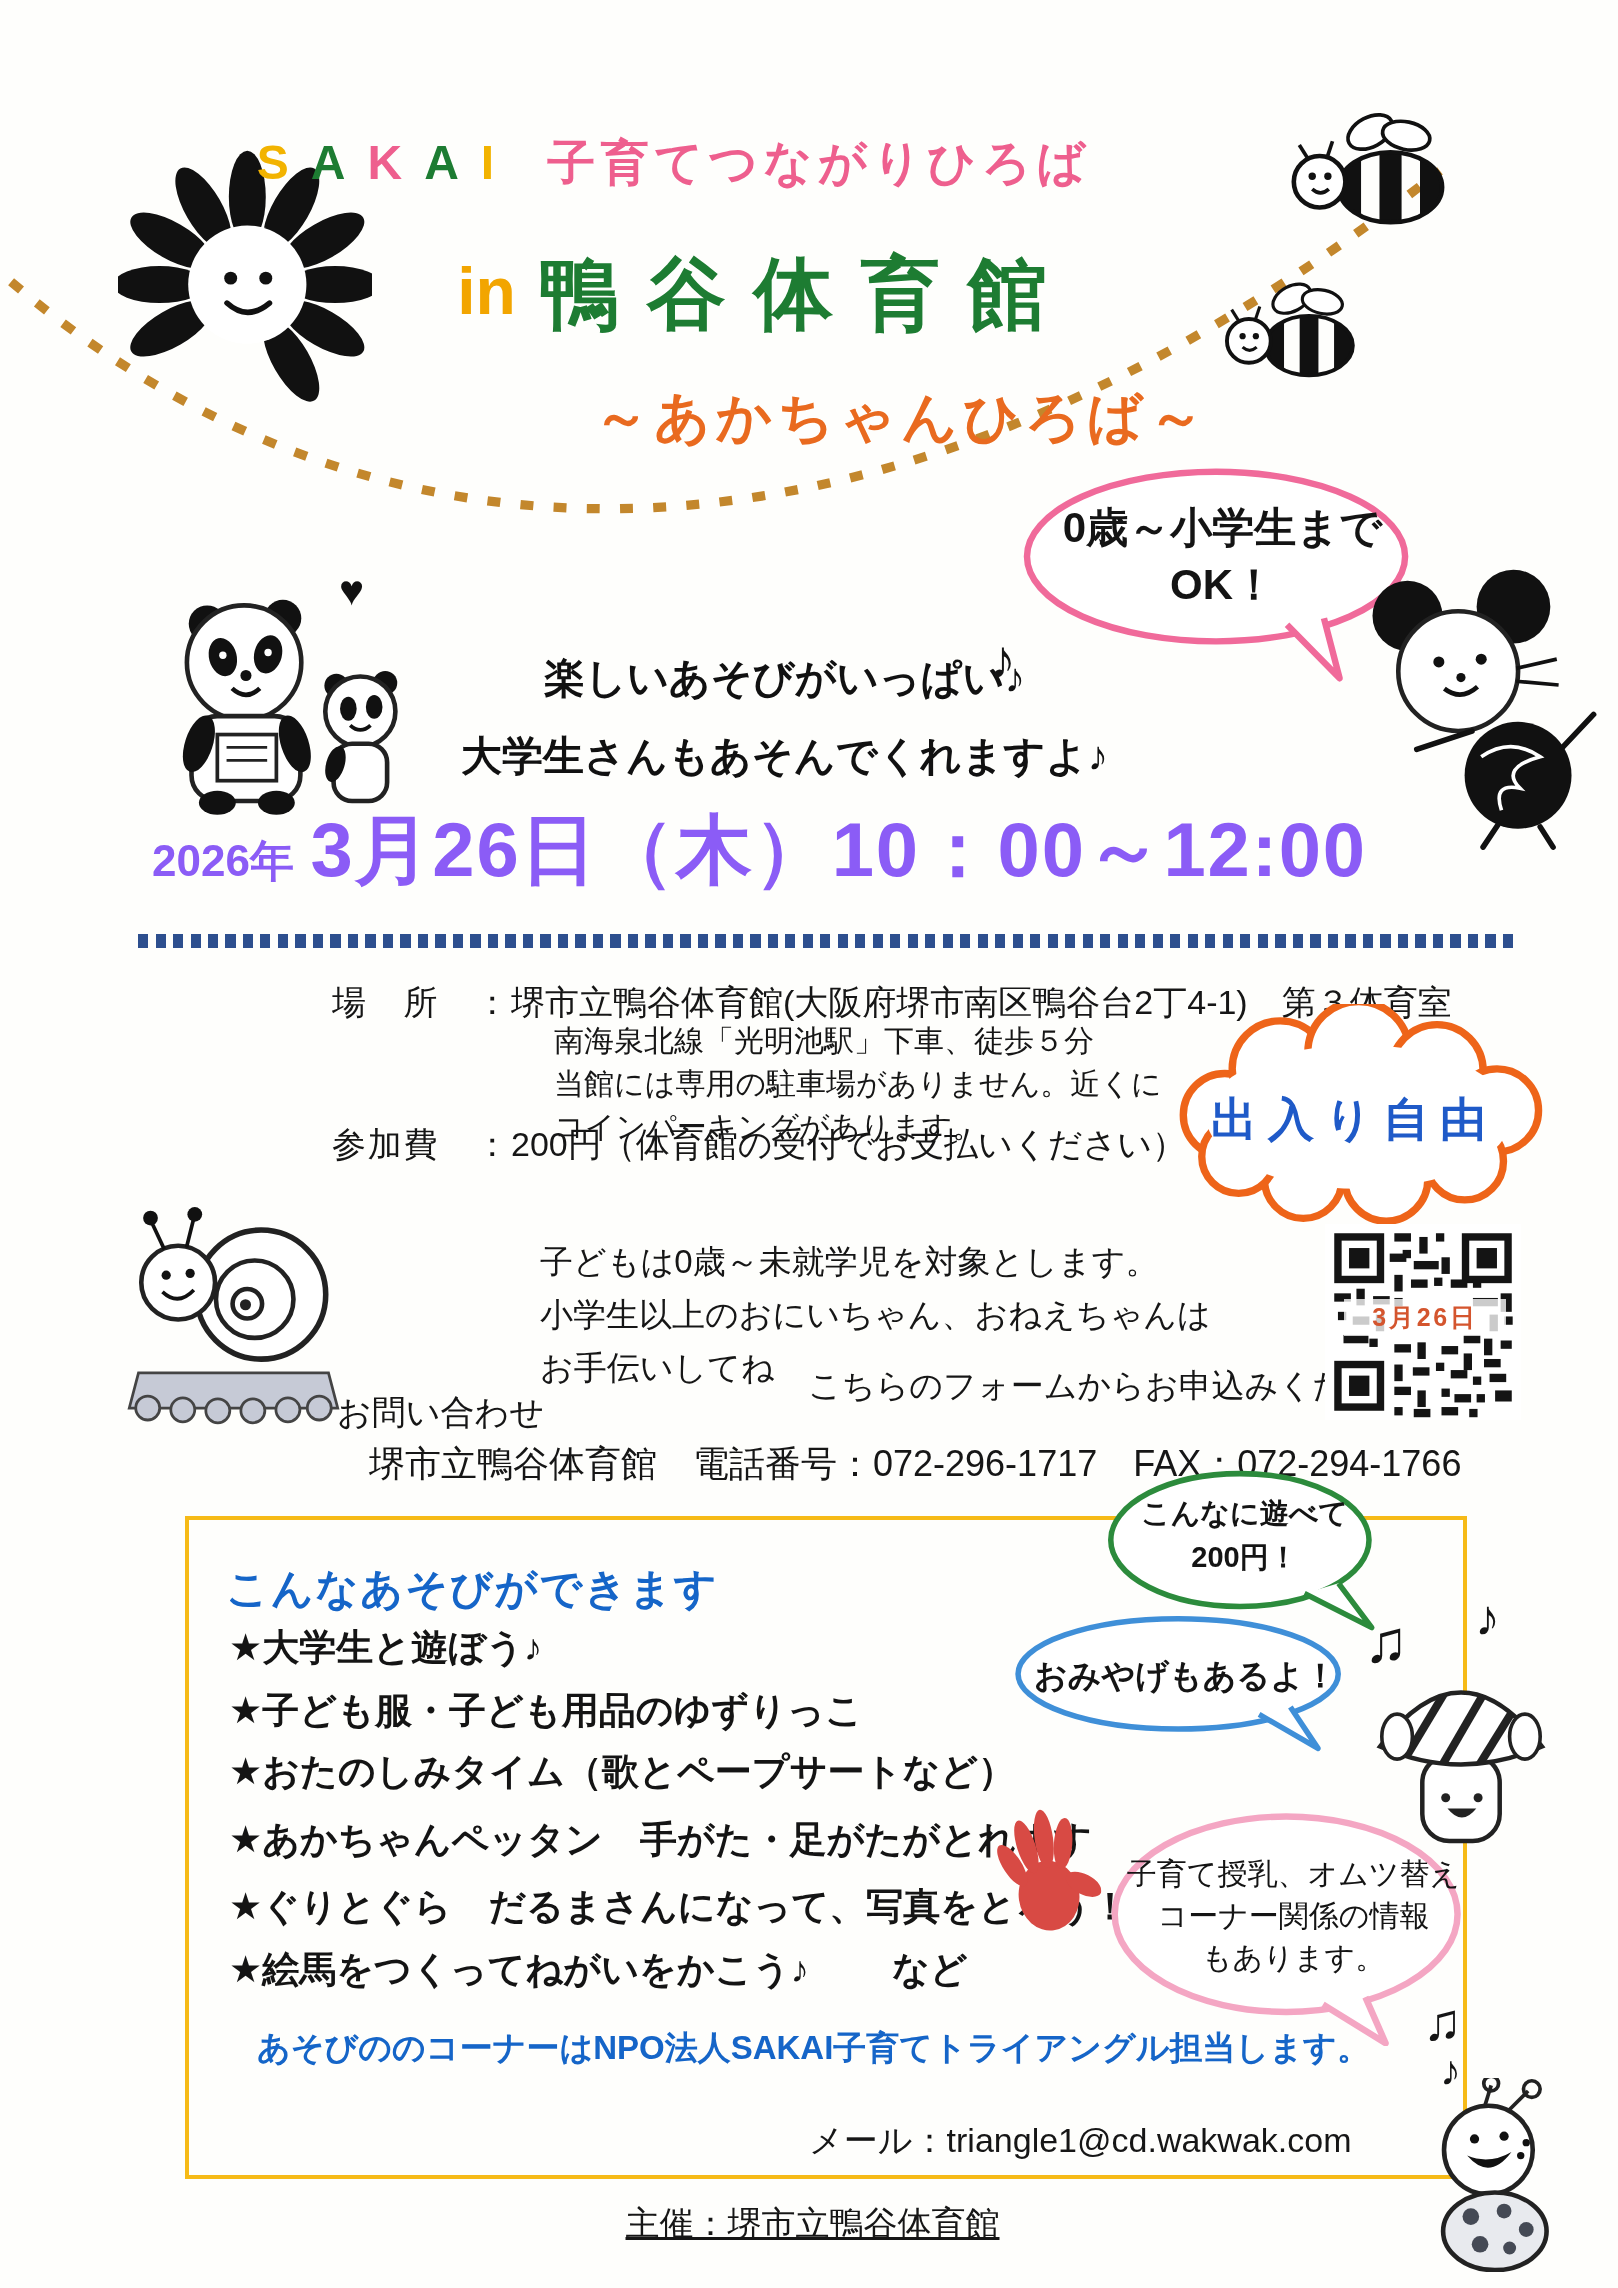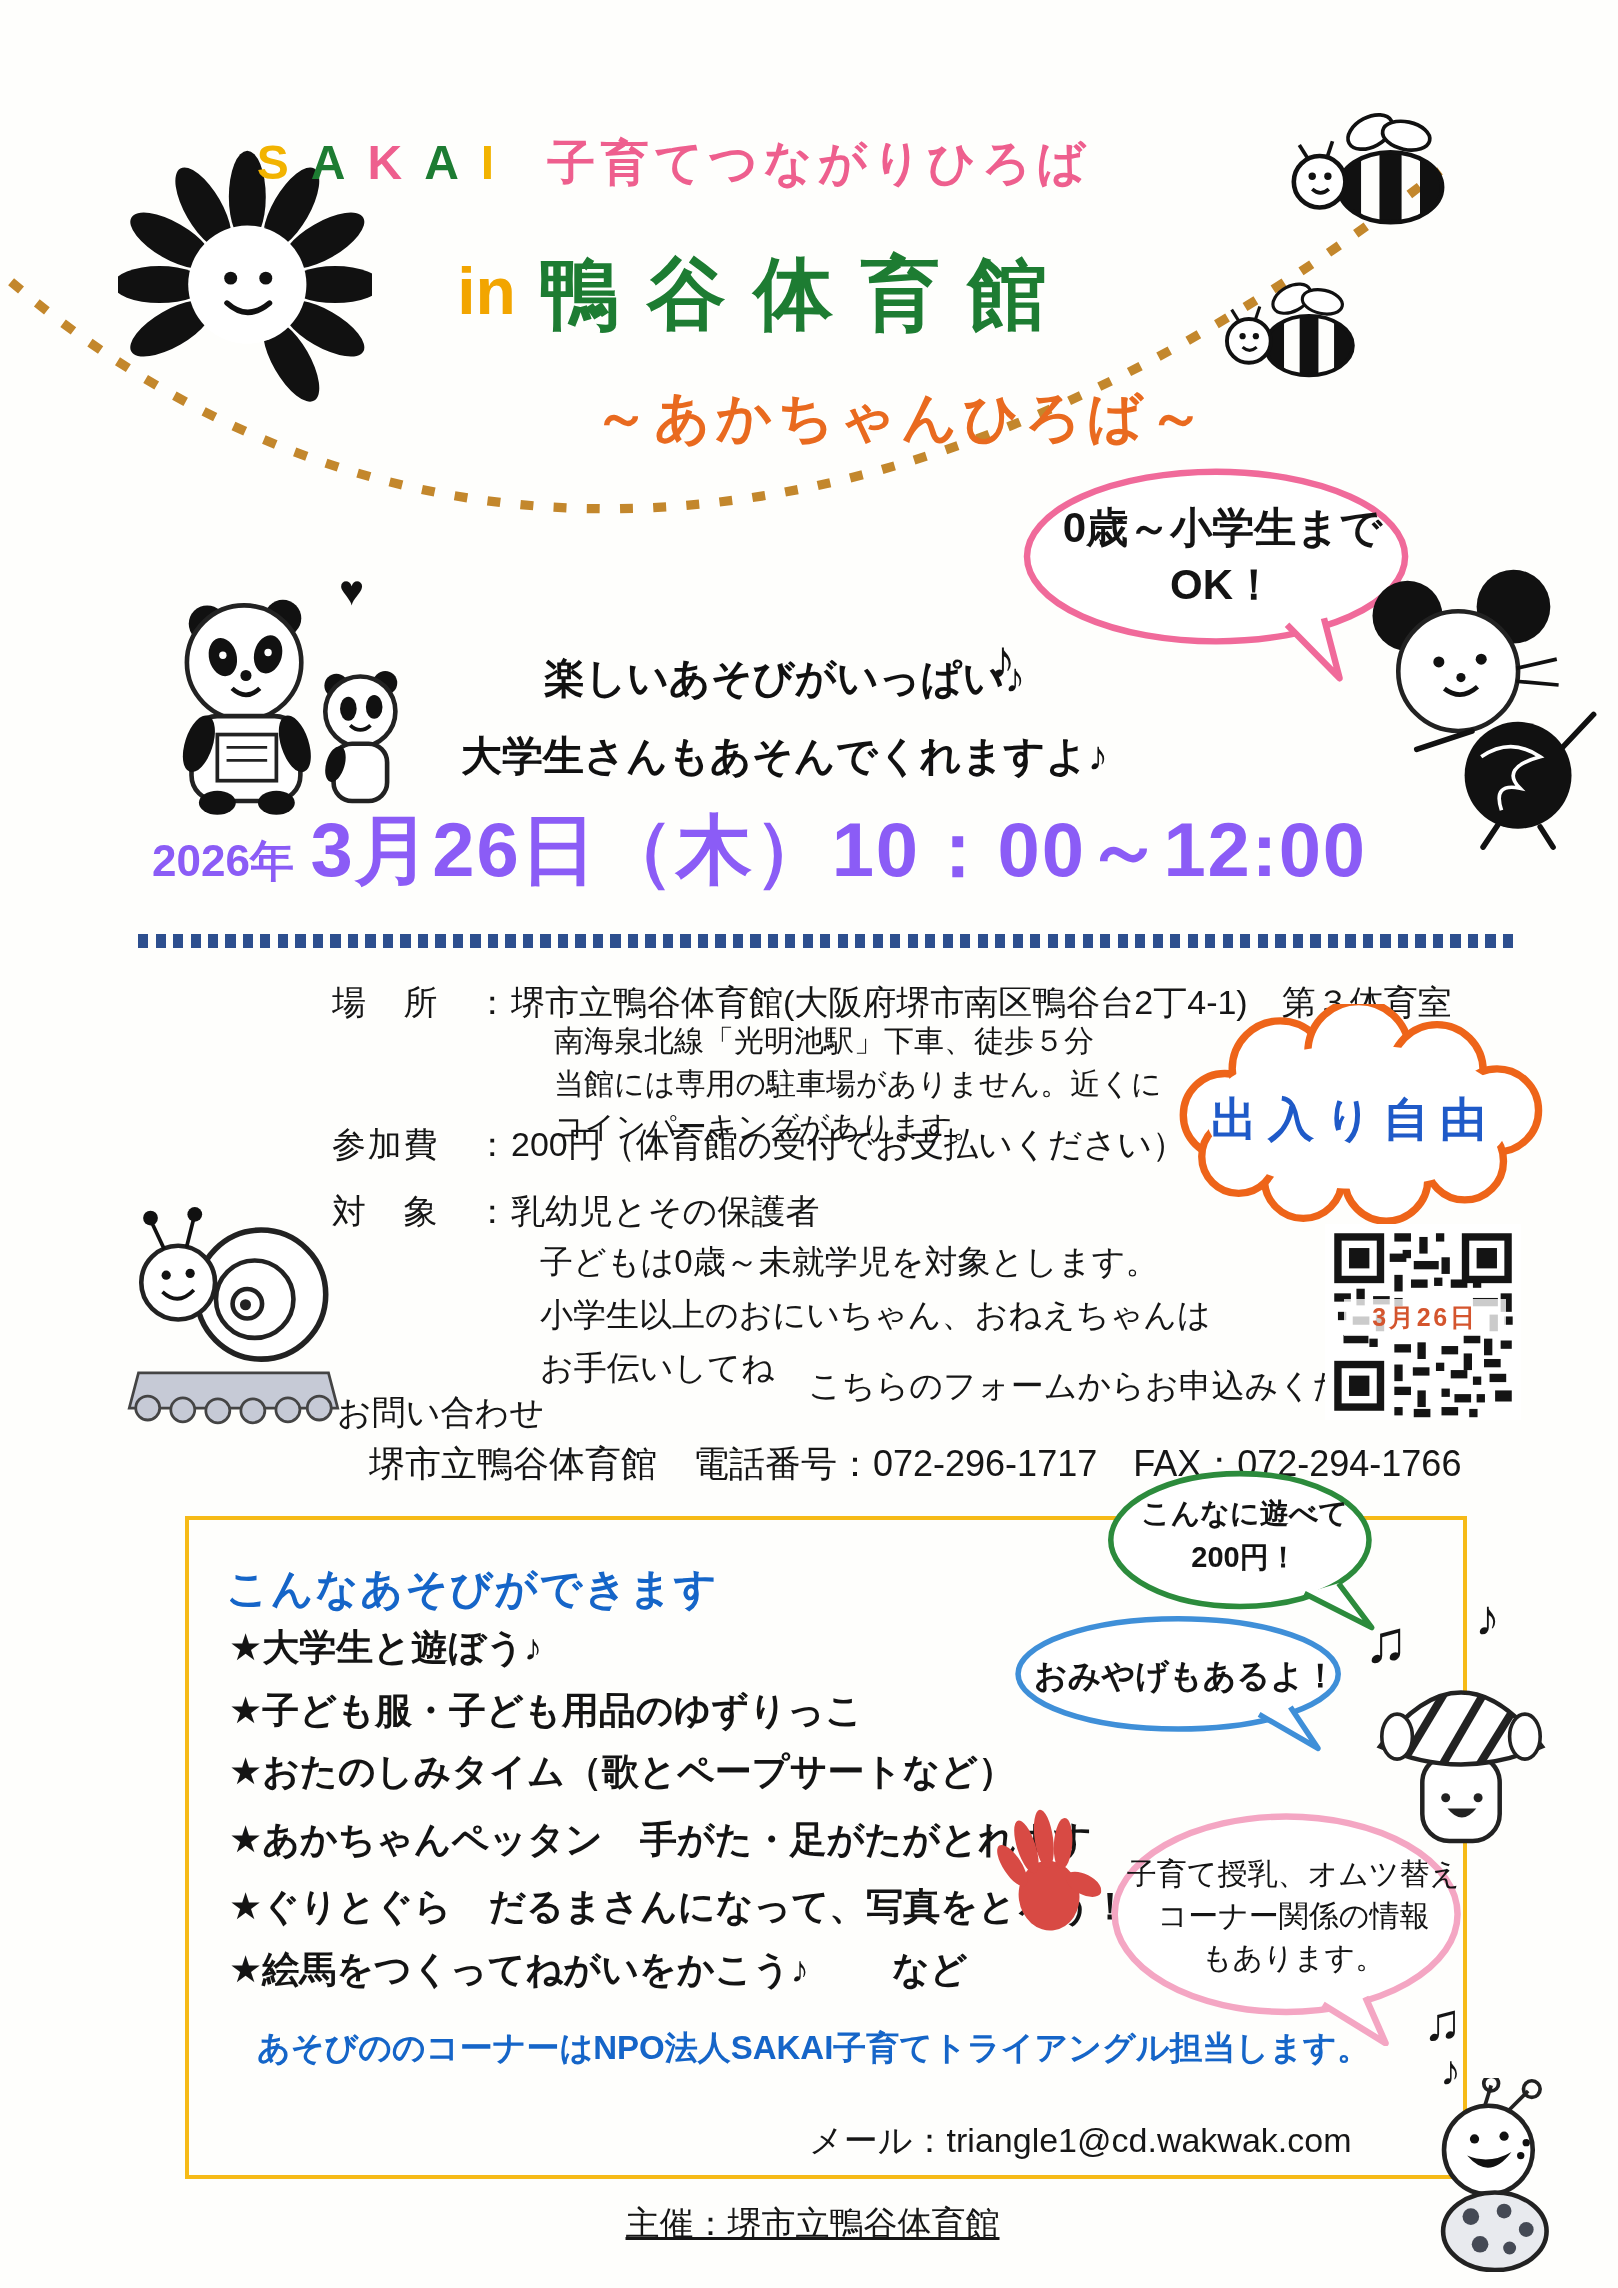"対 象 ：乳幼児とその保護者" div.abs { html: <div> <span>対 象 ：</span><span>乳幼児とその保護者</span> </div> -> none }
